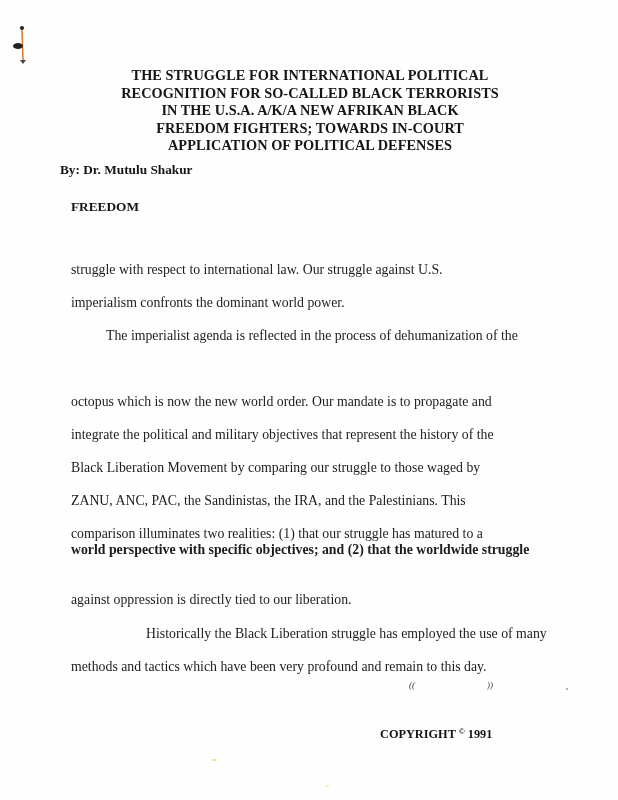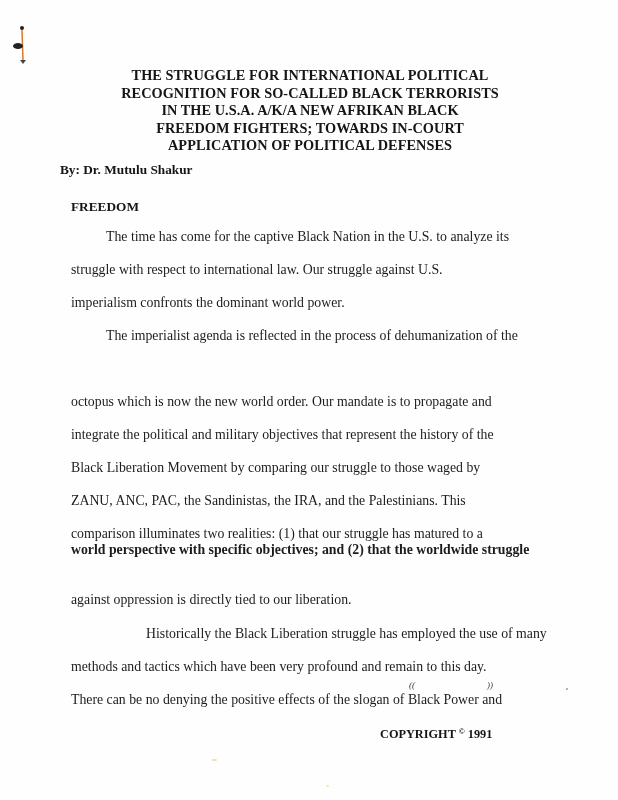"The time has come for" div.line { html: <div>The time has come for the captive Black Nation in the U.S. to analyze its</div> -> none }
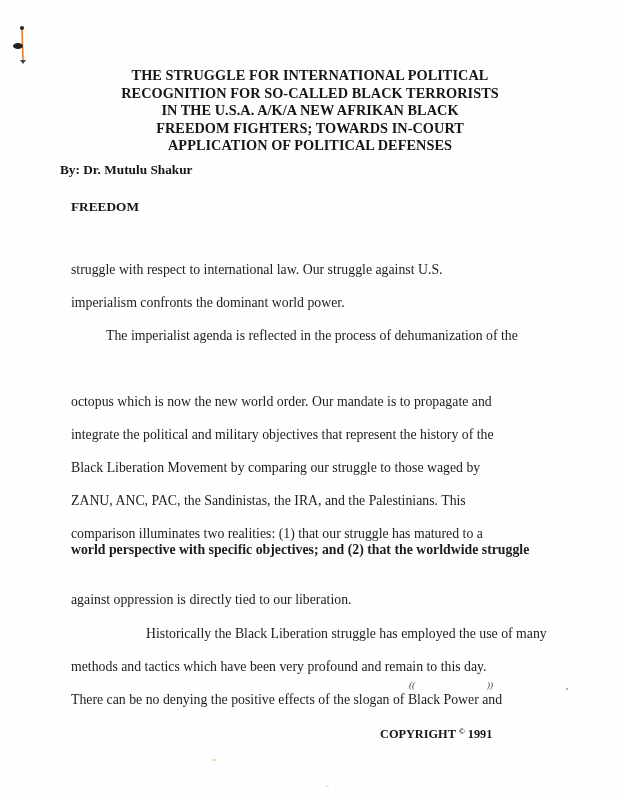"There can be no denying" div.line { html: <div>There can be no denying the positive effects of the slogan of Black Power and</div> -> none }
